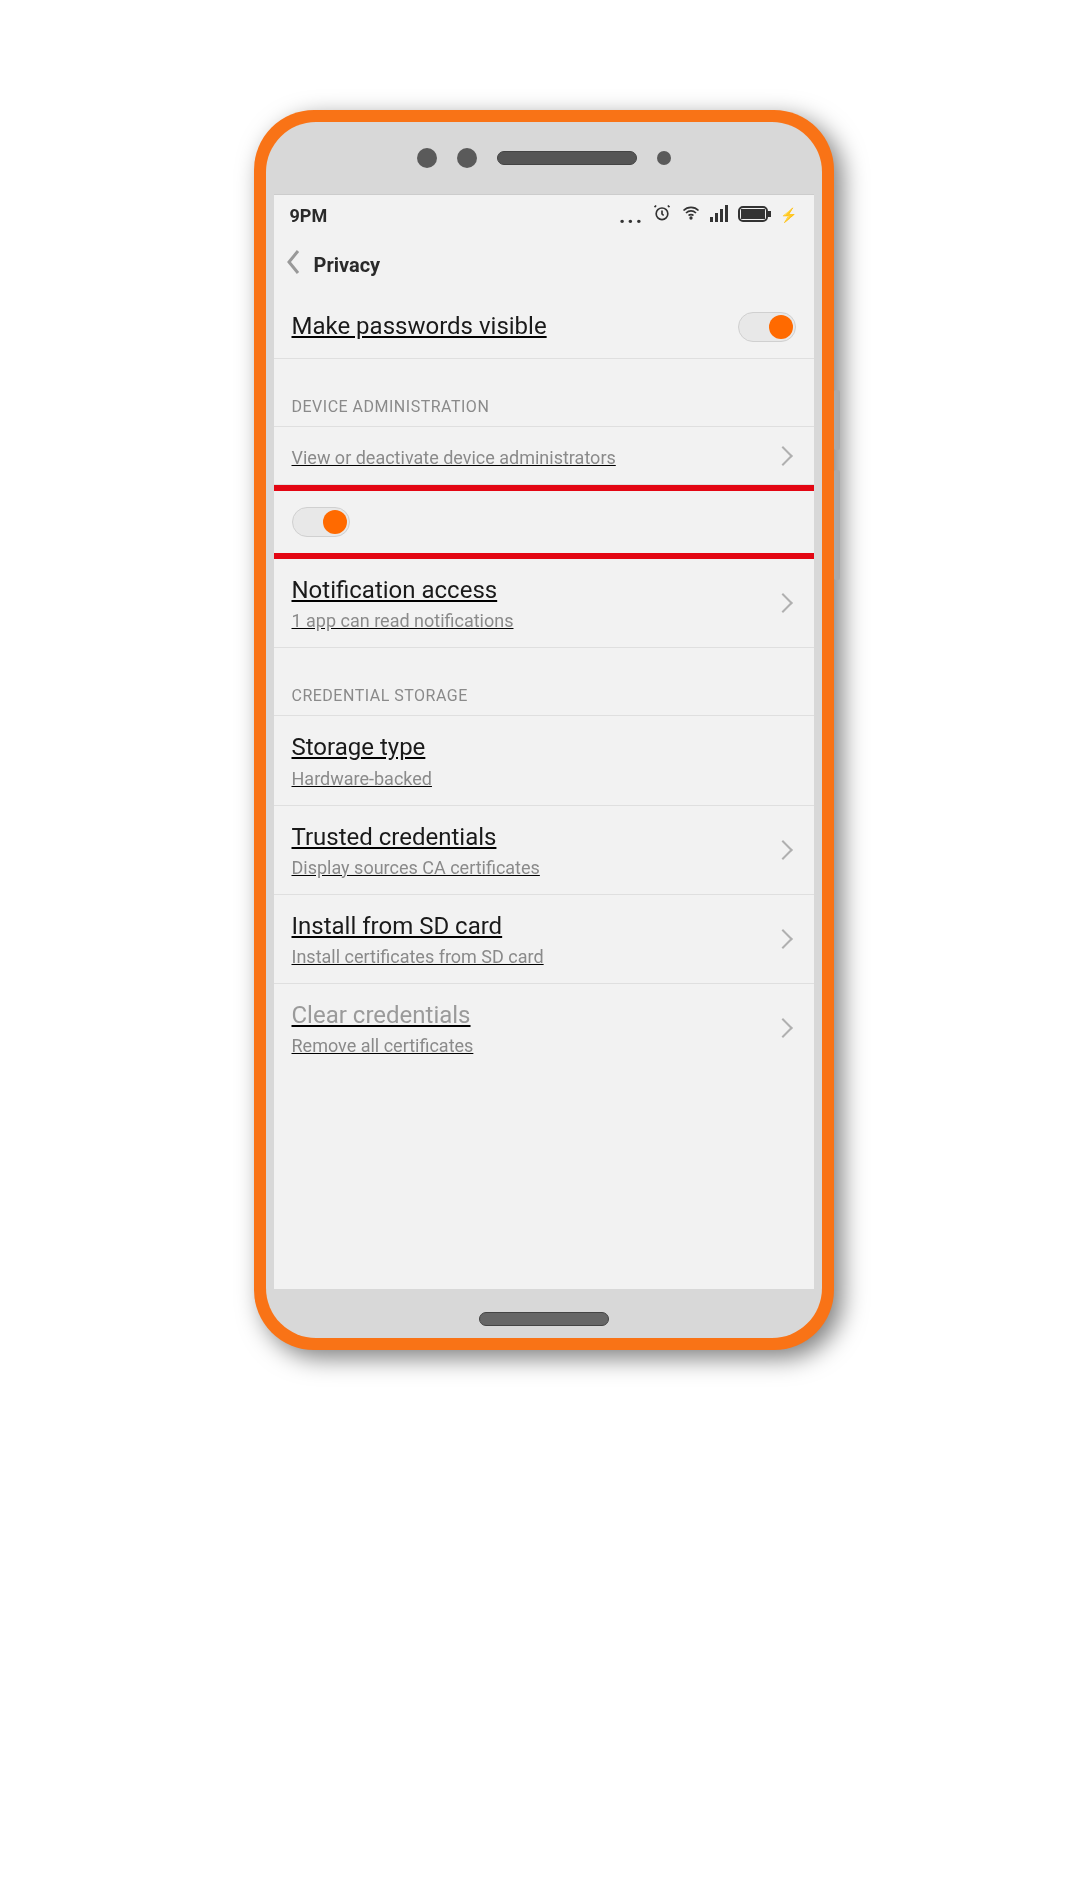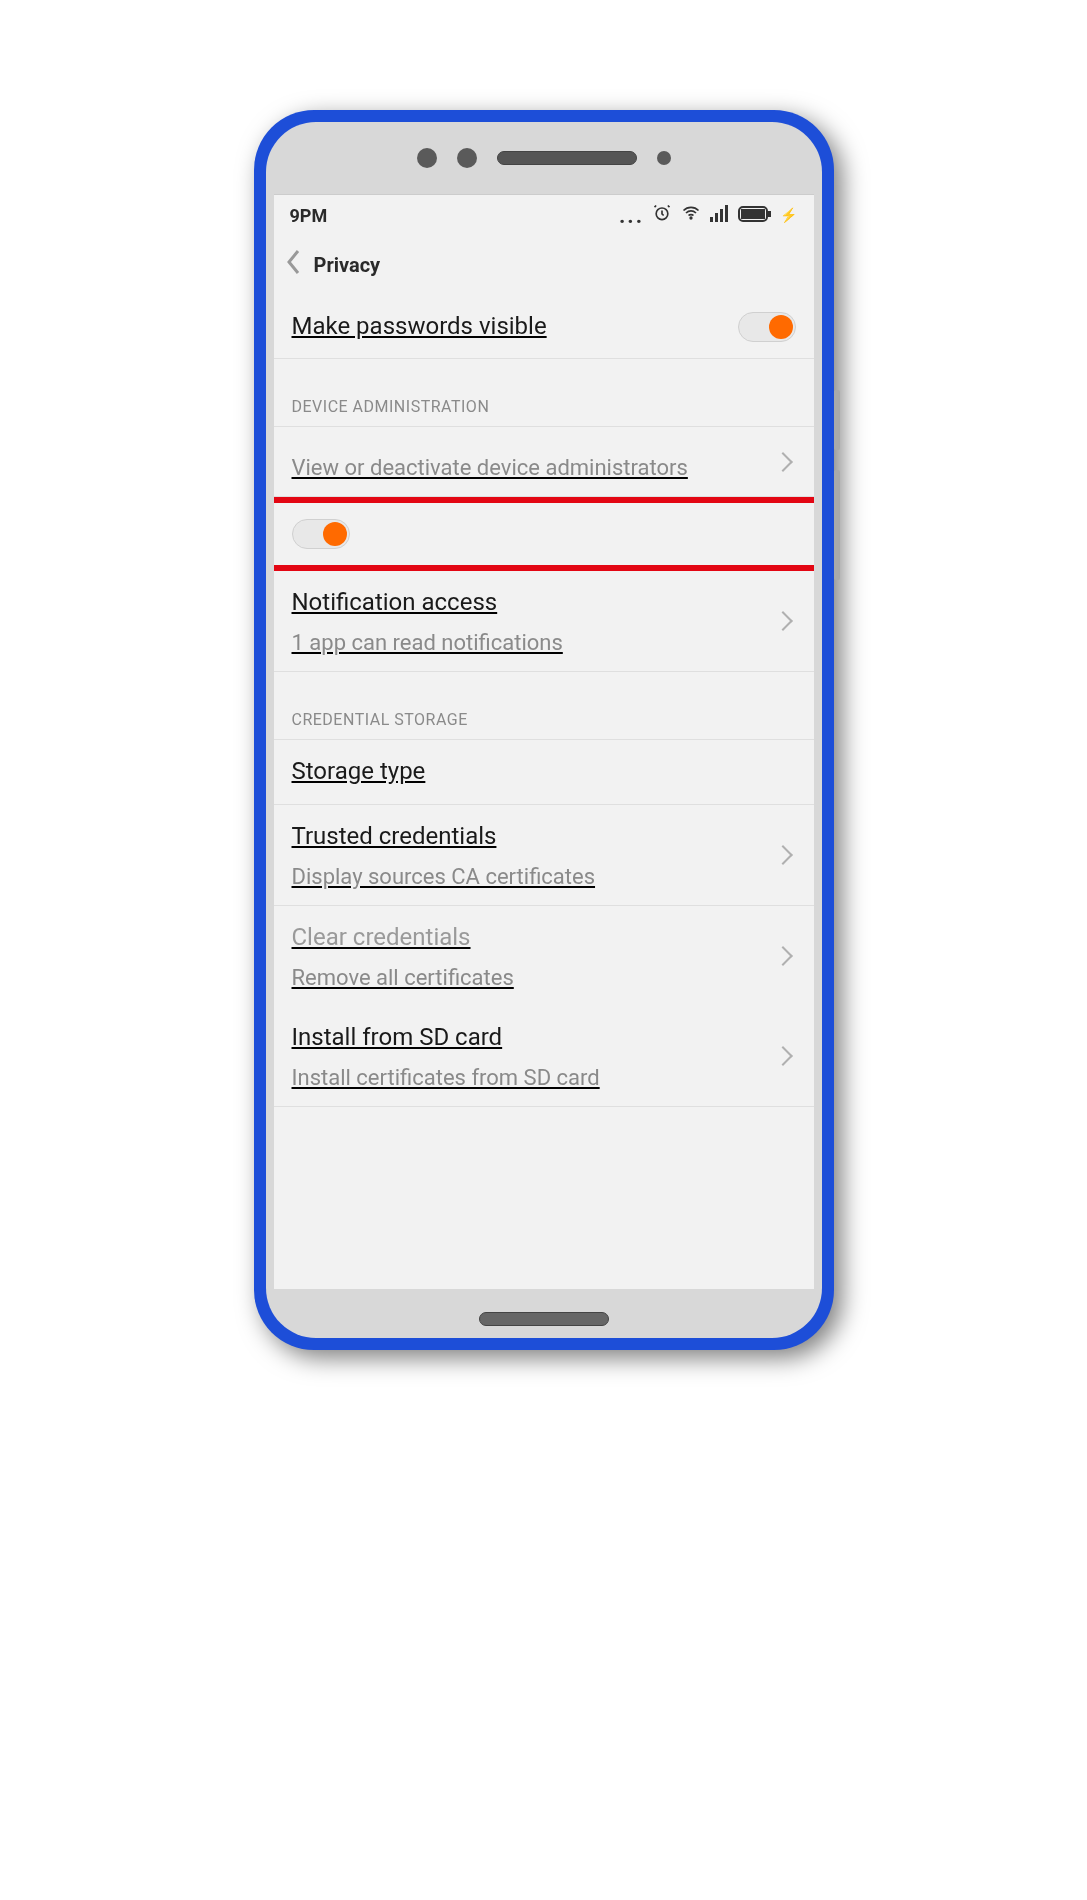"9PM" .phone-frame { background: #1d4ed8 -> #f97316 }
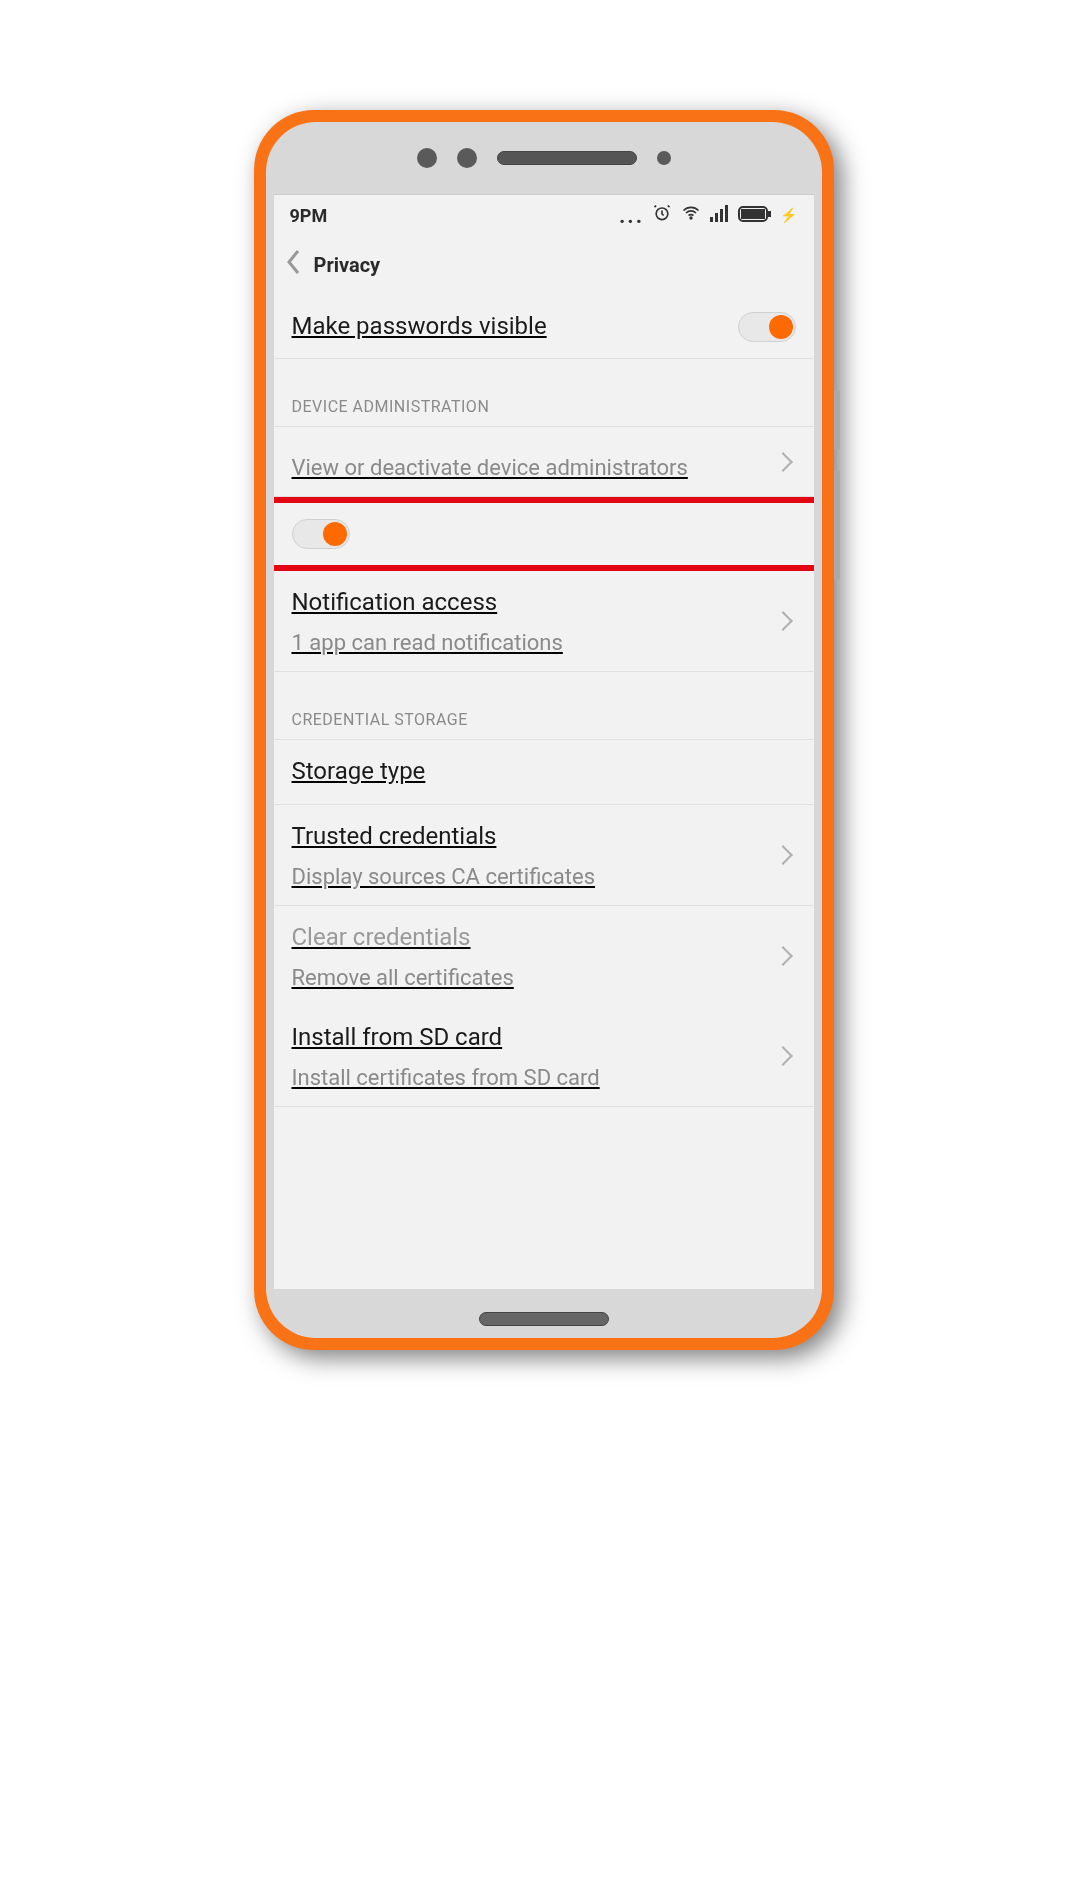"View or deactivate device administrators" .row .subtitle { font-size: 22px -> 18px; margin-top: 12px -> 4px }
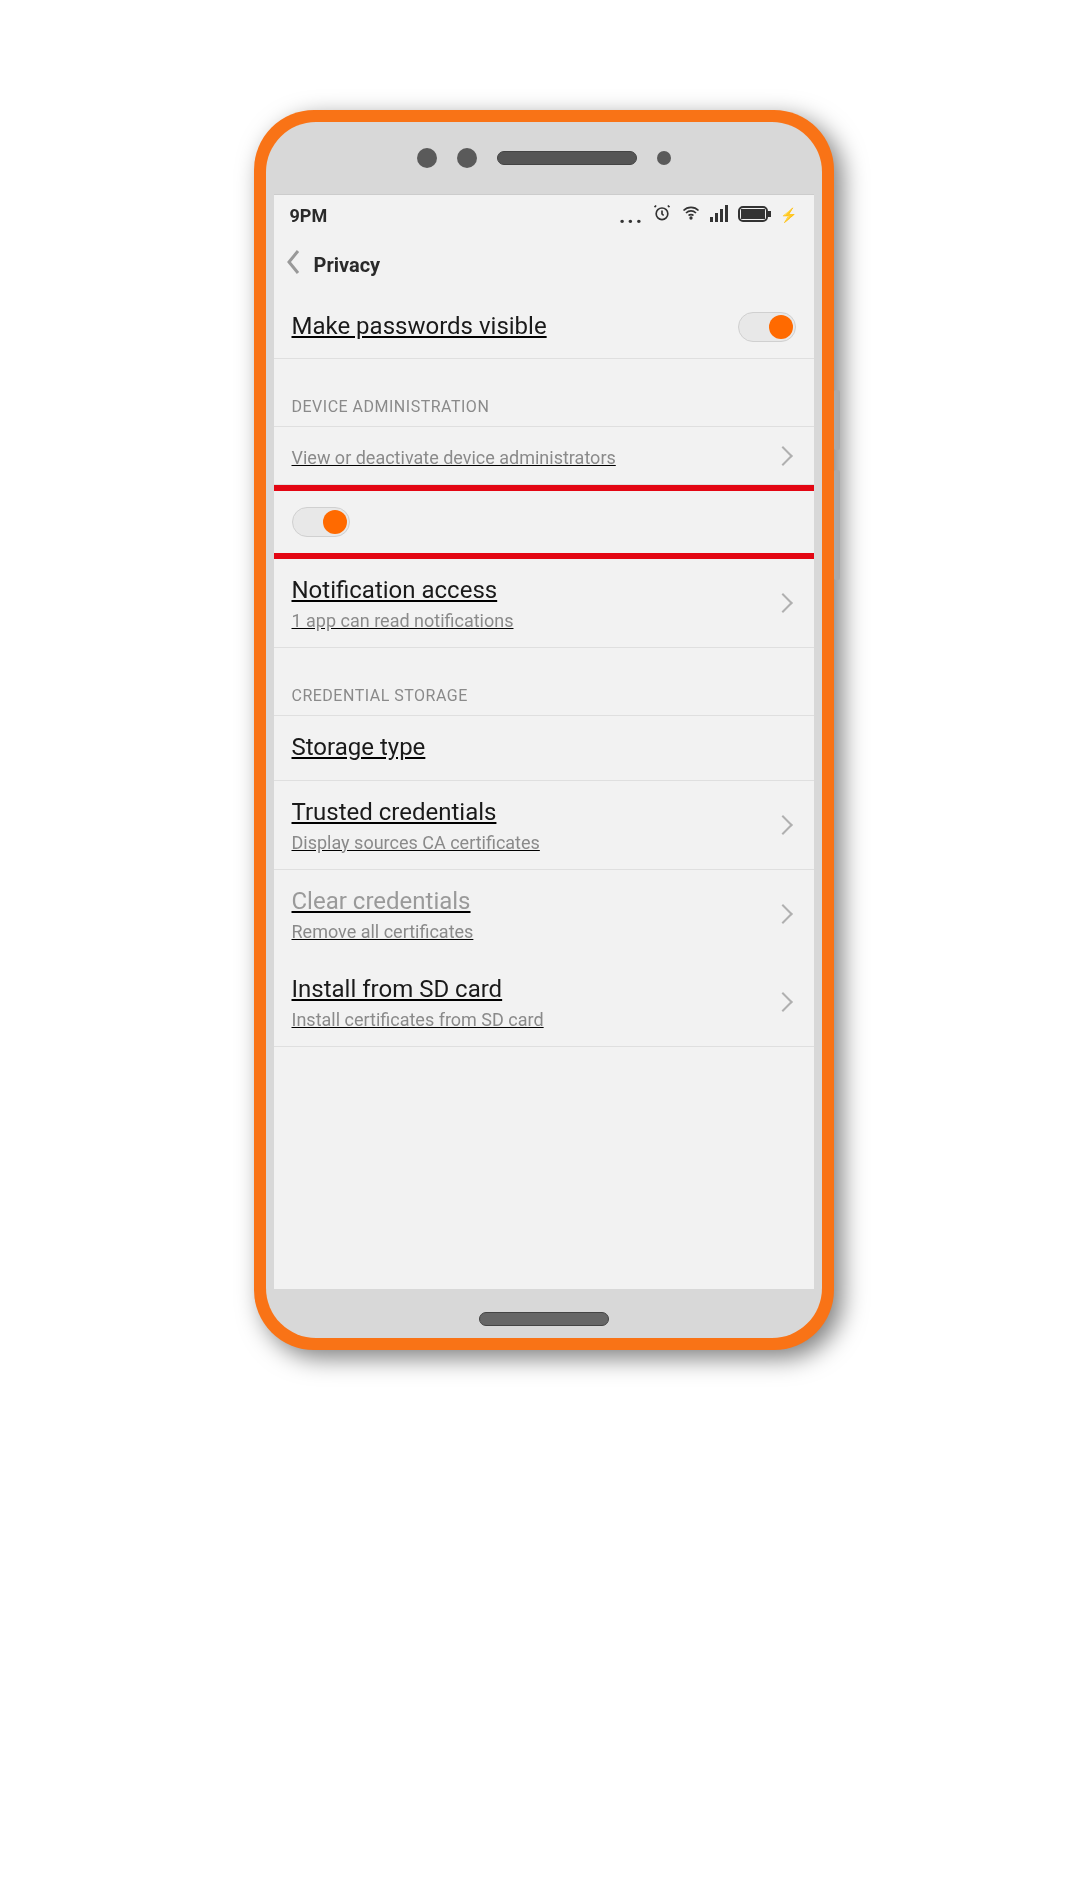"Hardware-backed" div.subtitle { html: none -> <div>Hardware-backed</div> }
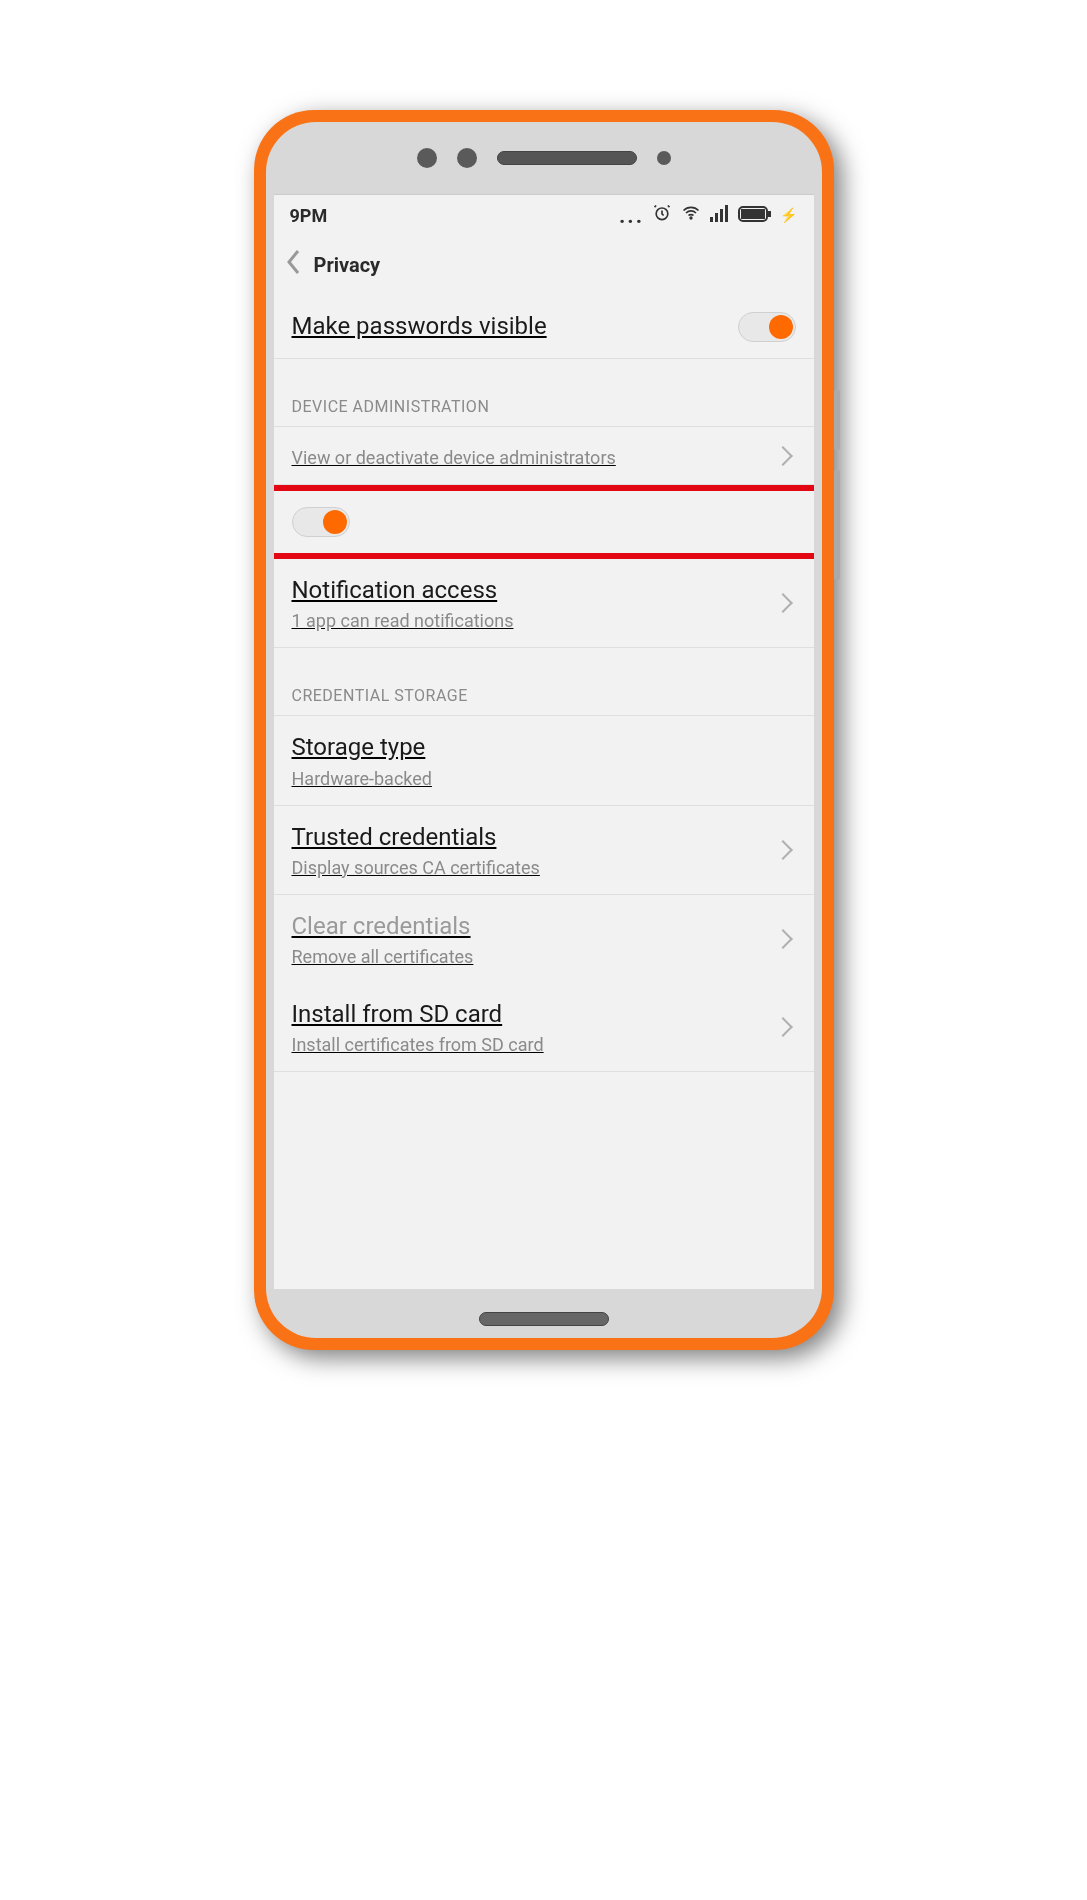"Clear credentials" div.row { order: before "Install from SD card" -> after "Install from SD card" }
